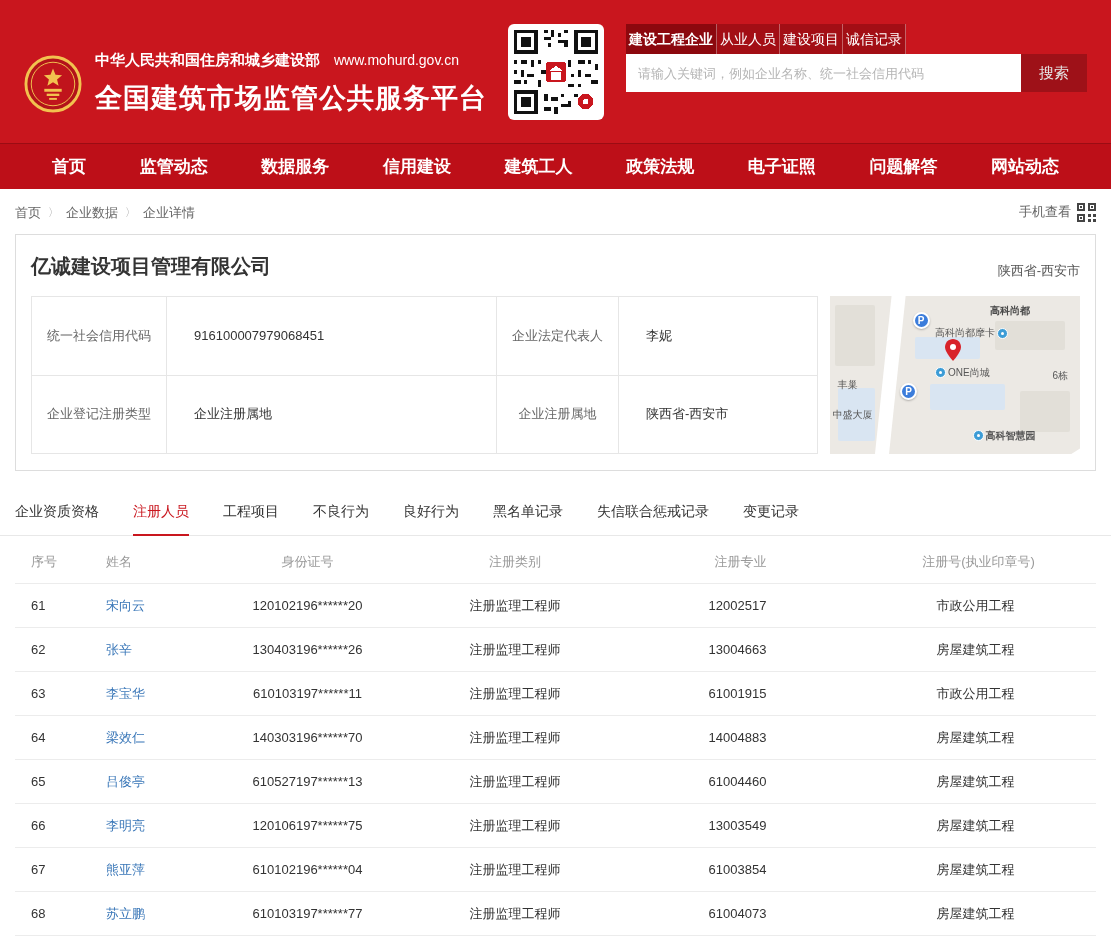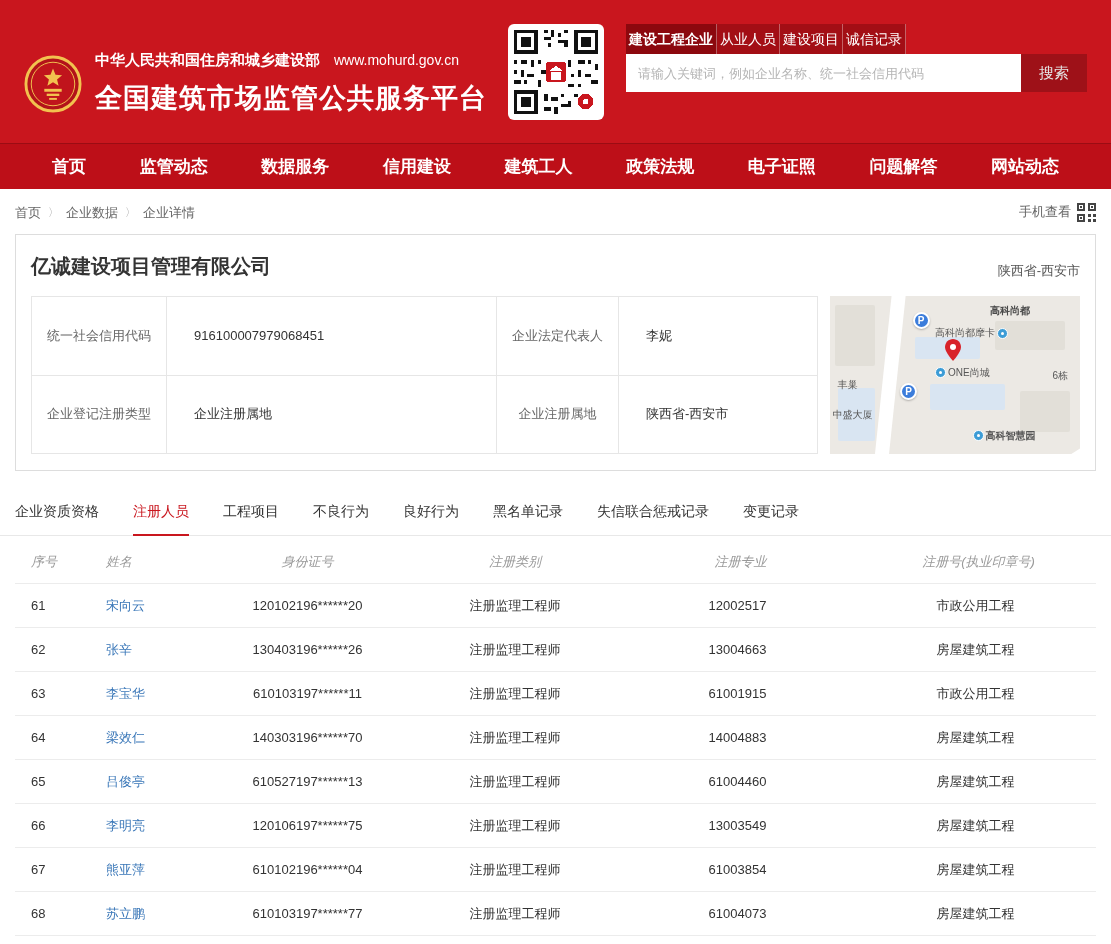"序号" .t-head { font-style: italic -> none }
